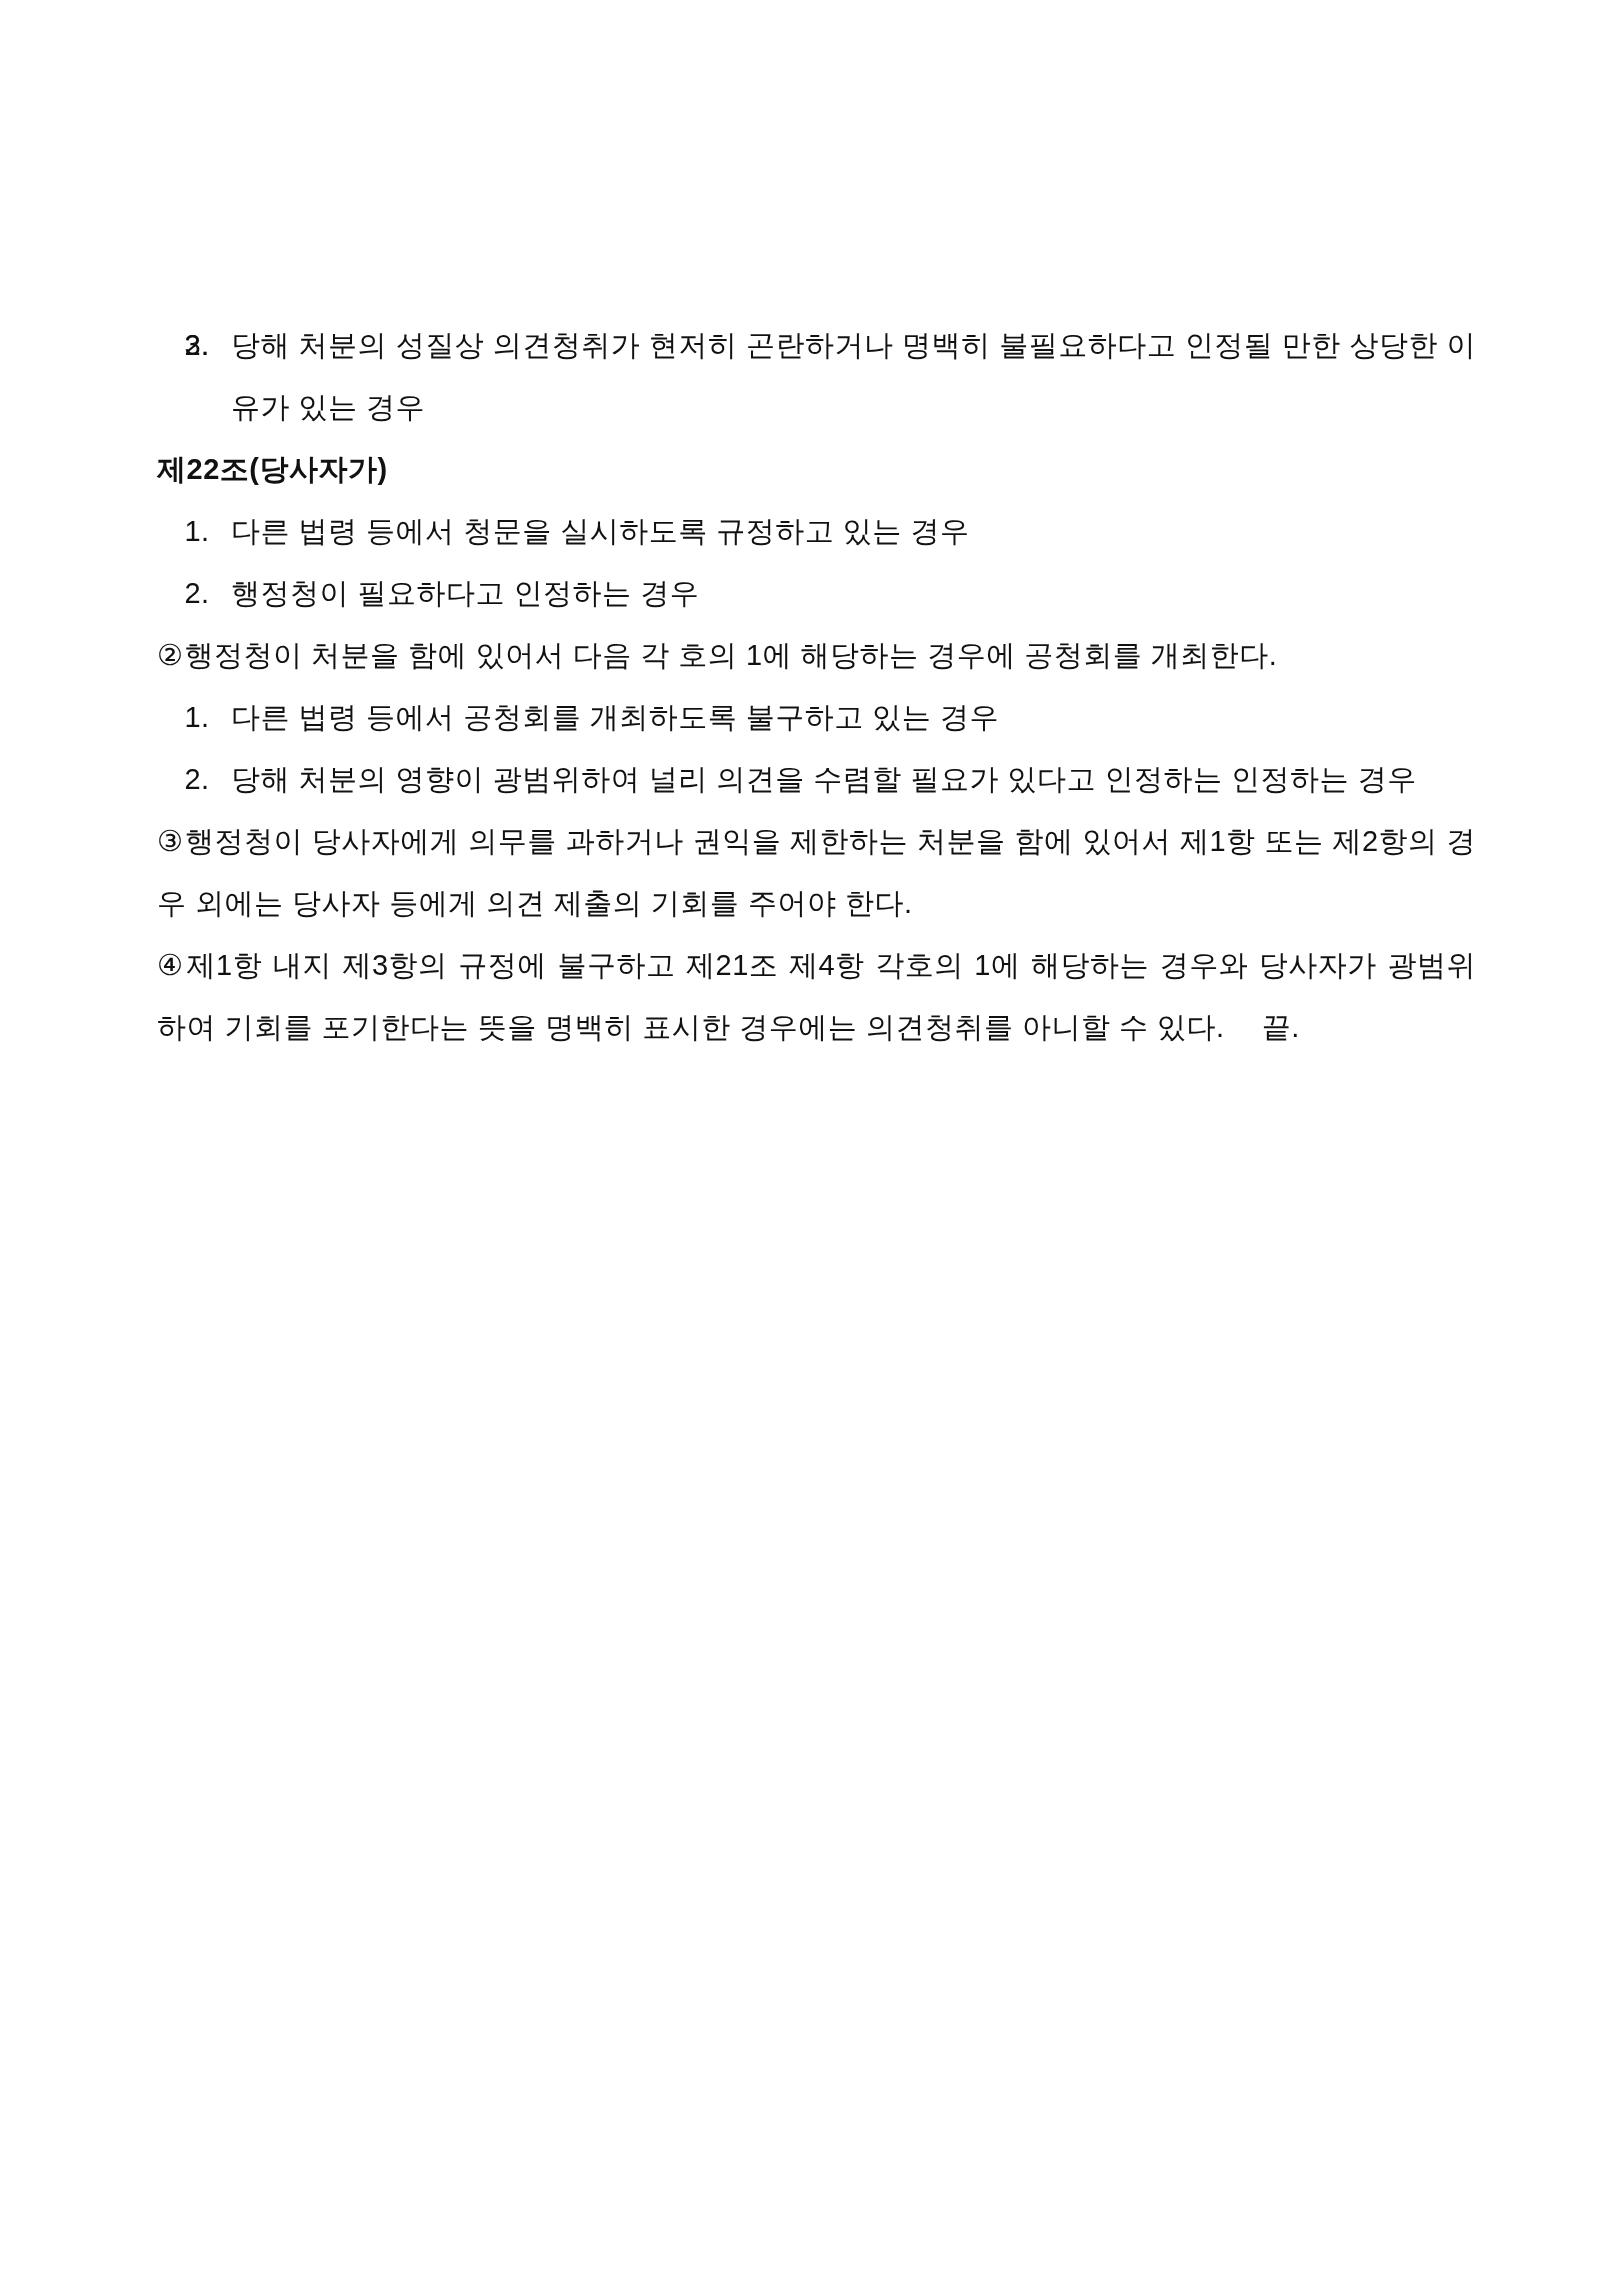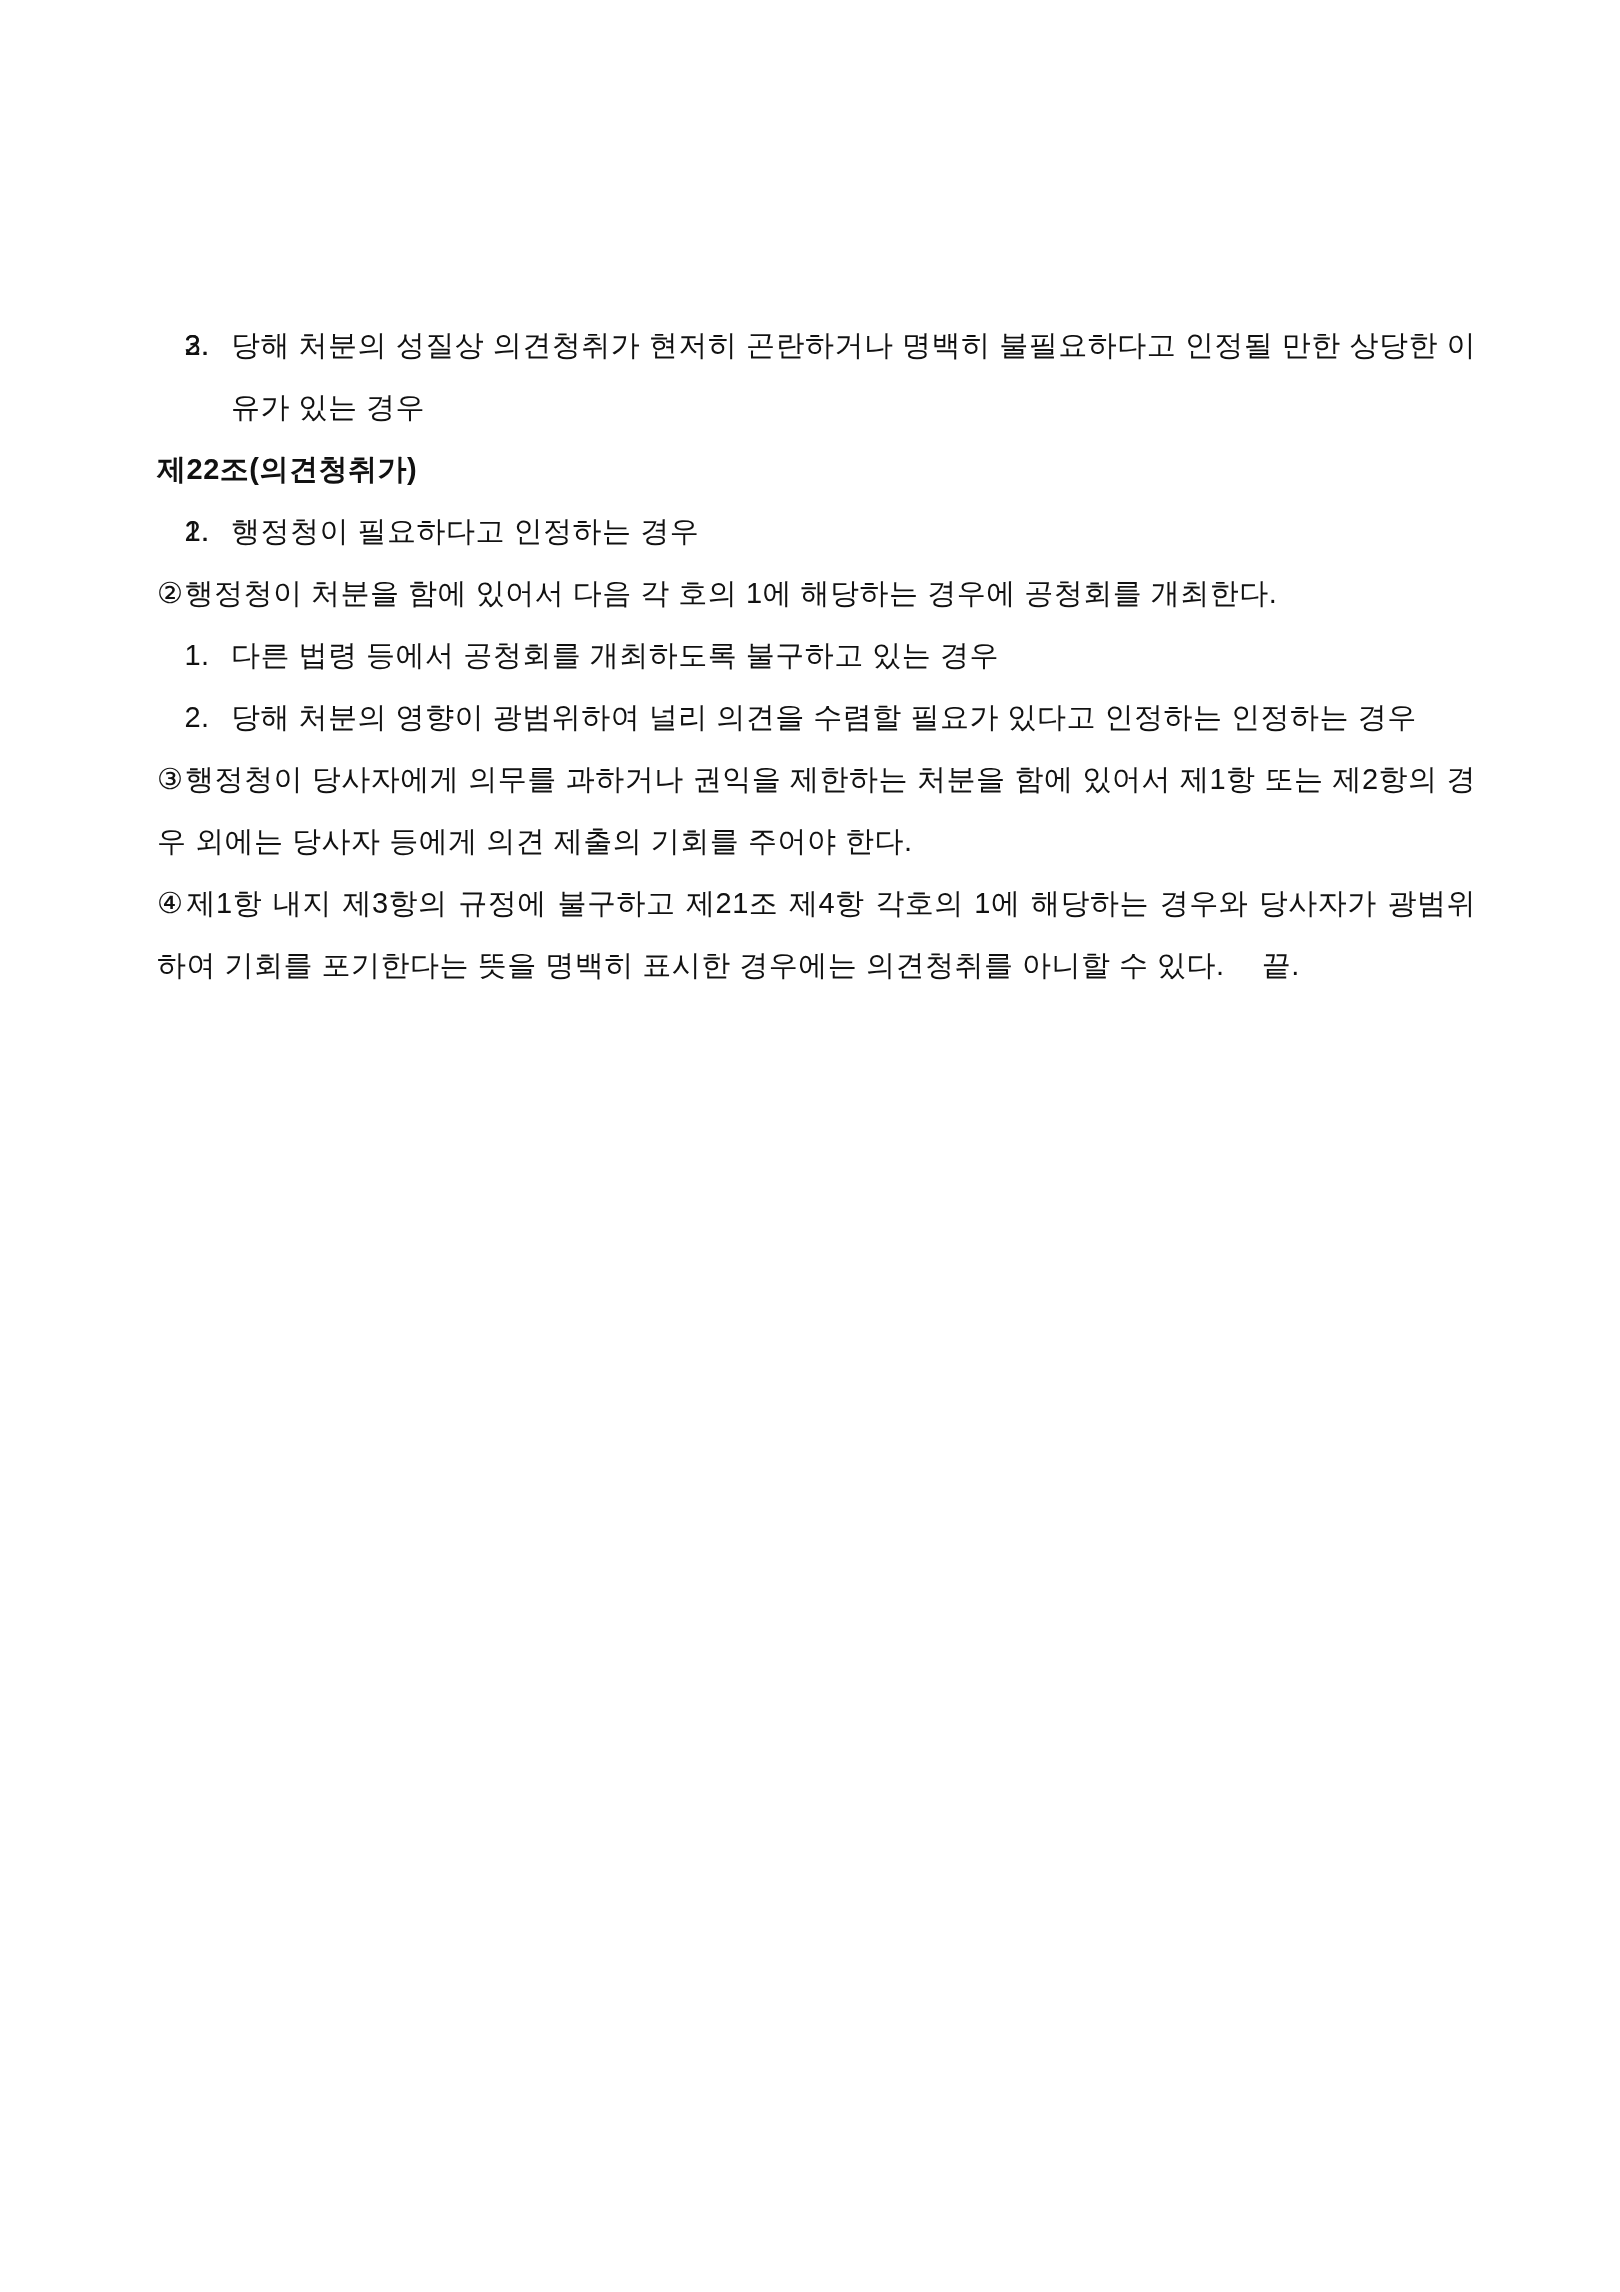"제22조(의견청취가)" p.heading { text: 의견청취가 -> 당사자가 }
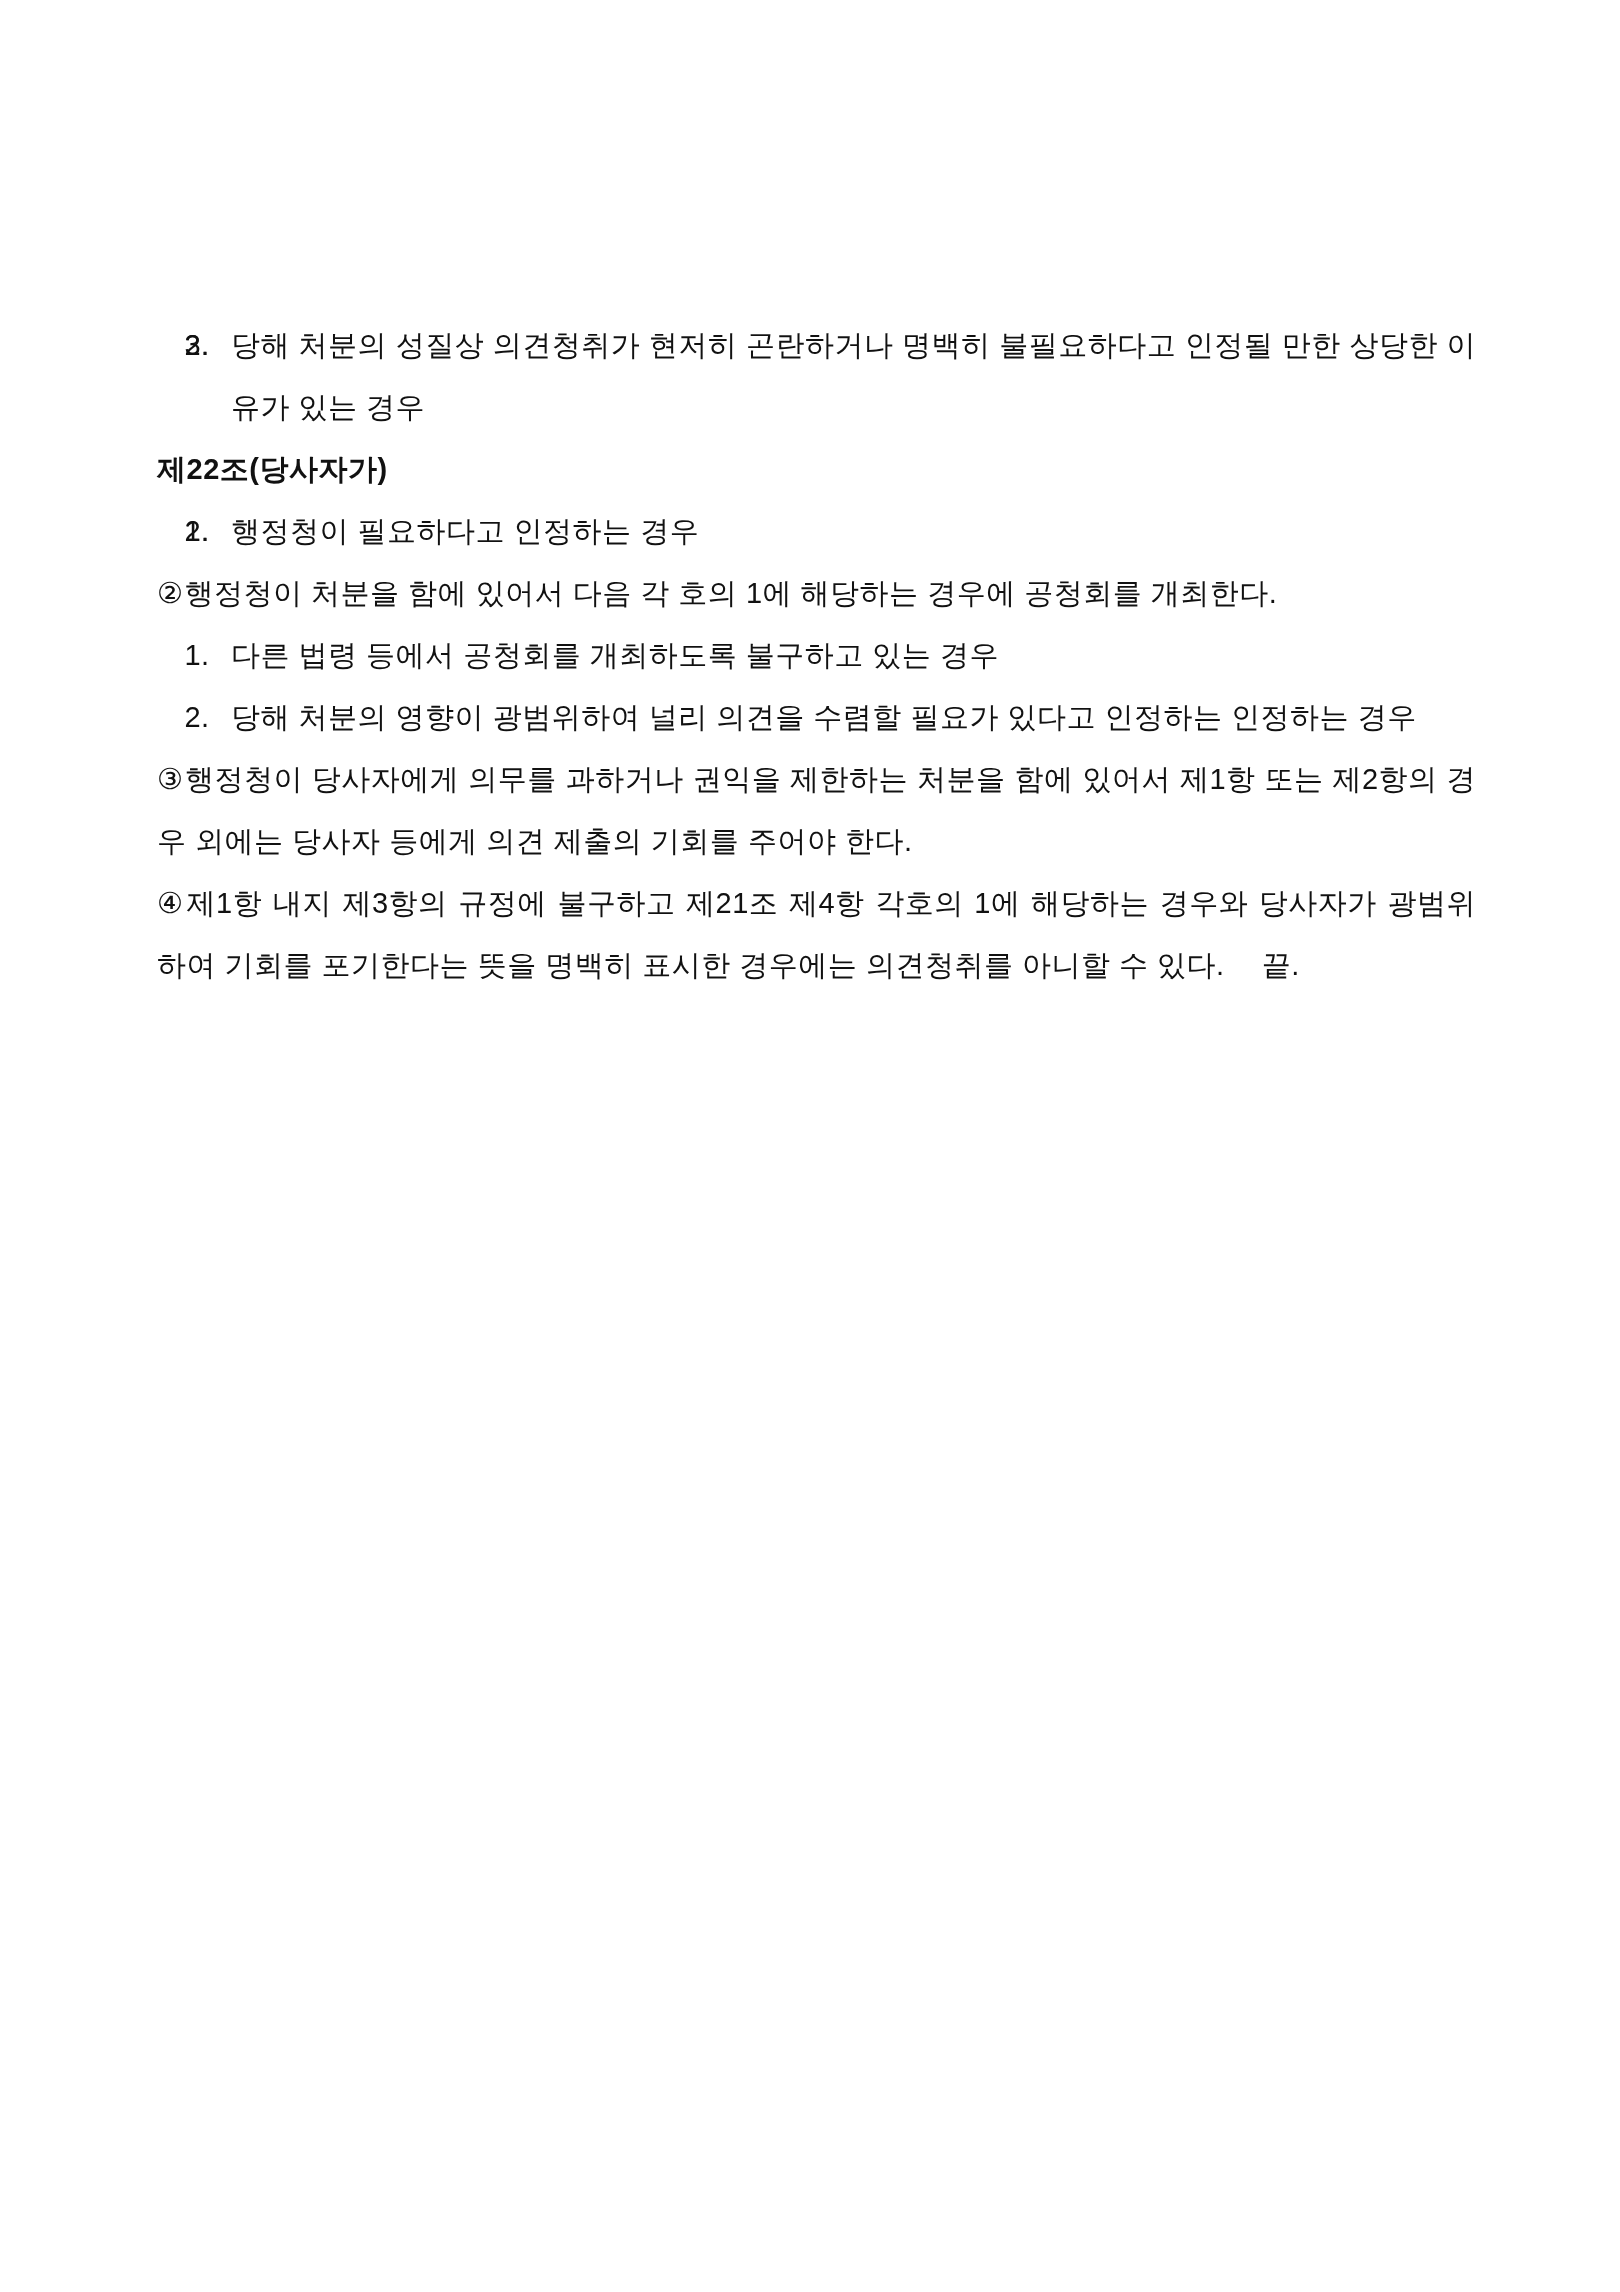"다른 법령 등에서 청문을 실시하도록" span { html: none -> <span>다른 법령 등에서 청문을 실시하도록 규정하고 있는 경우</span> }
